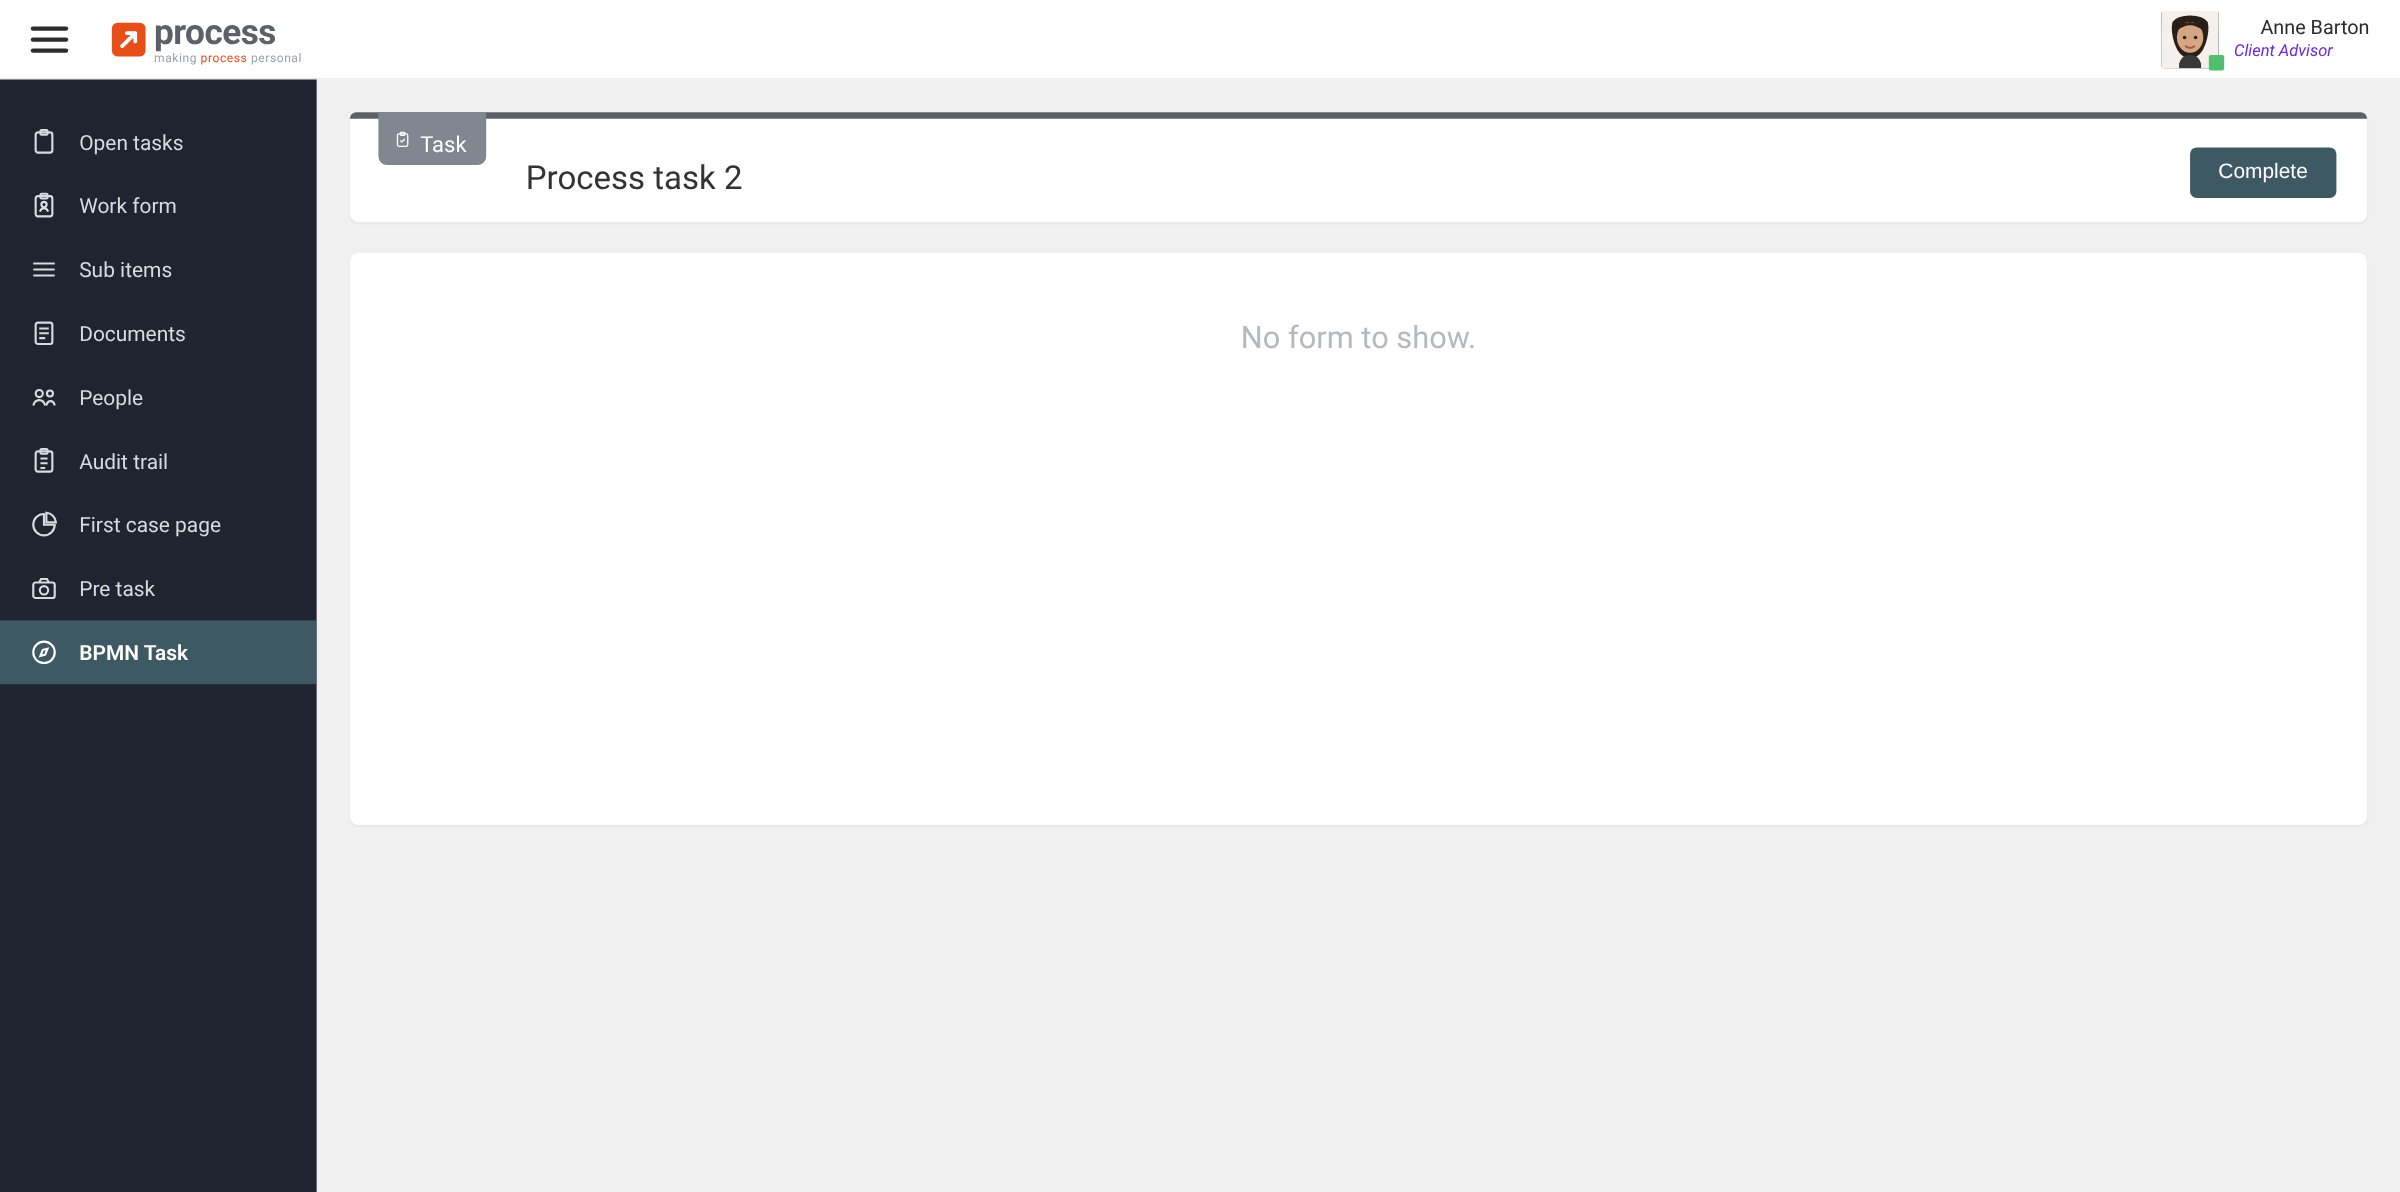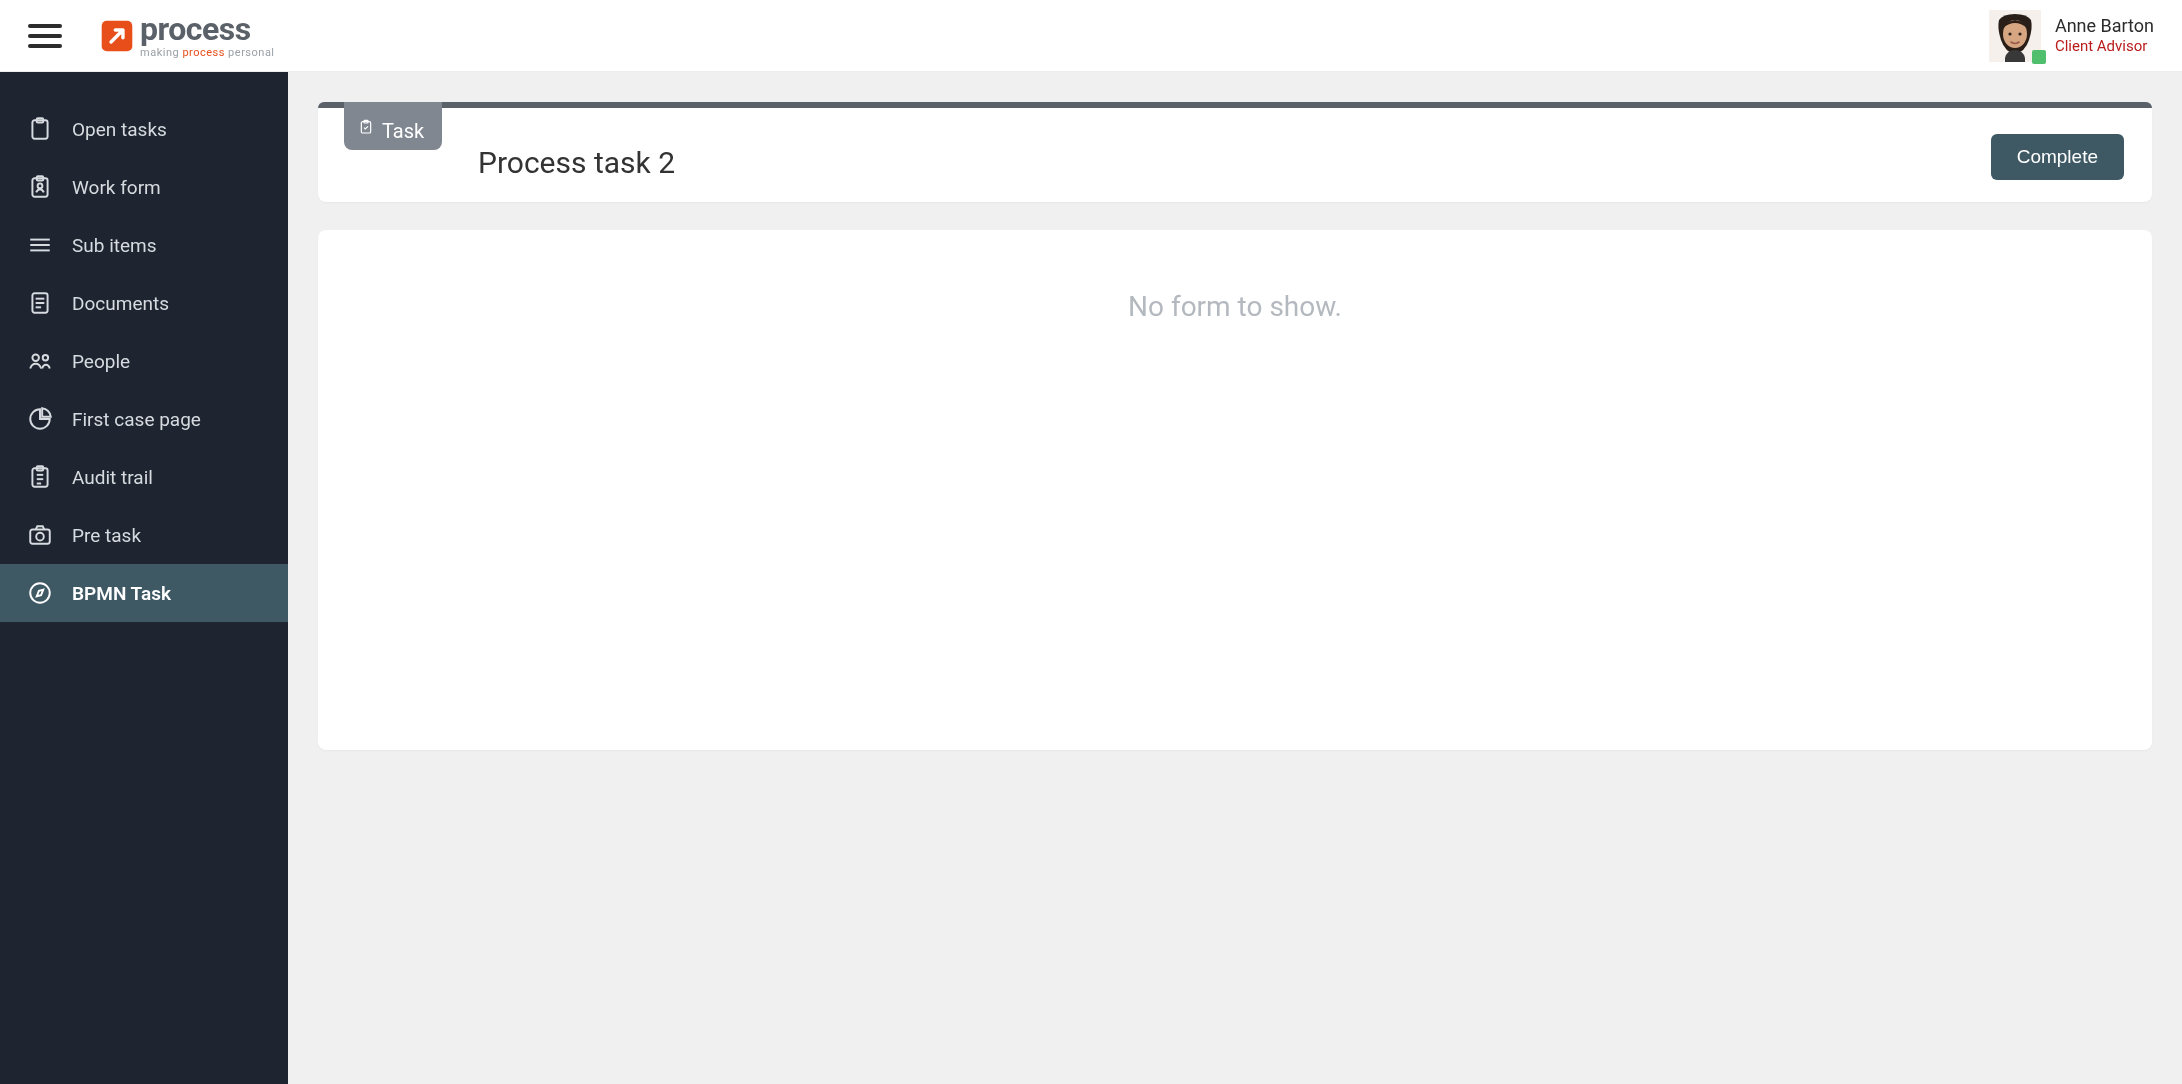"Anne Barton" .user-name { margin-left: none -> 24px }
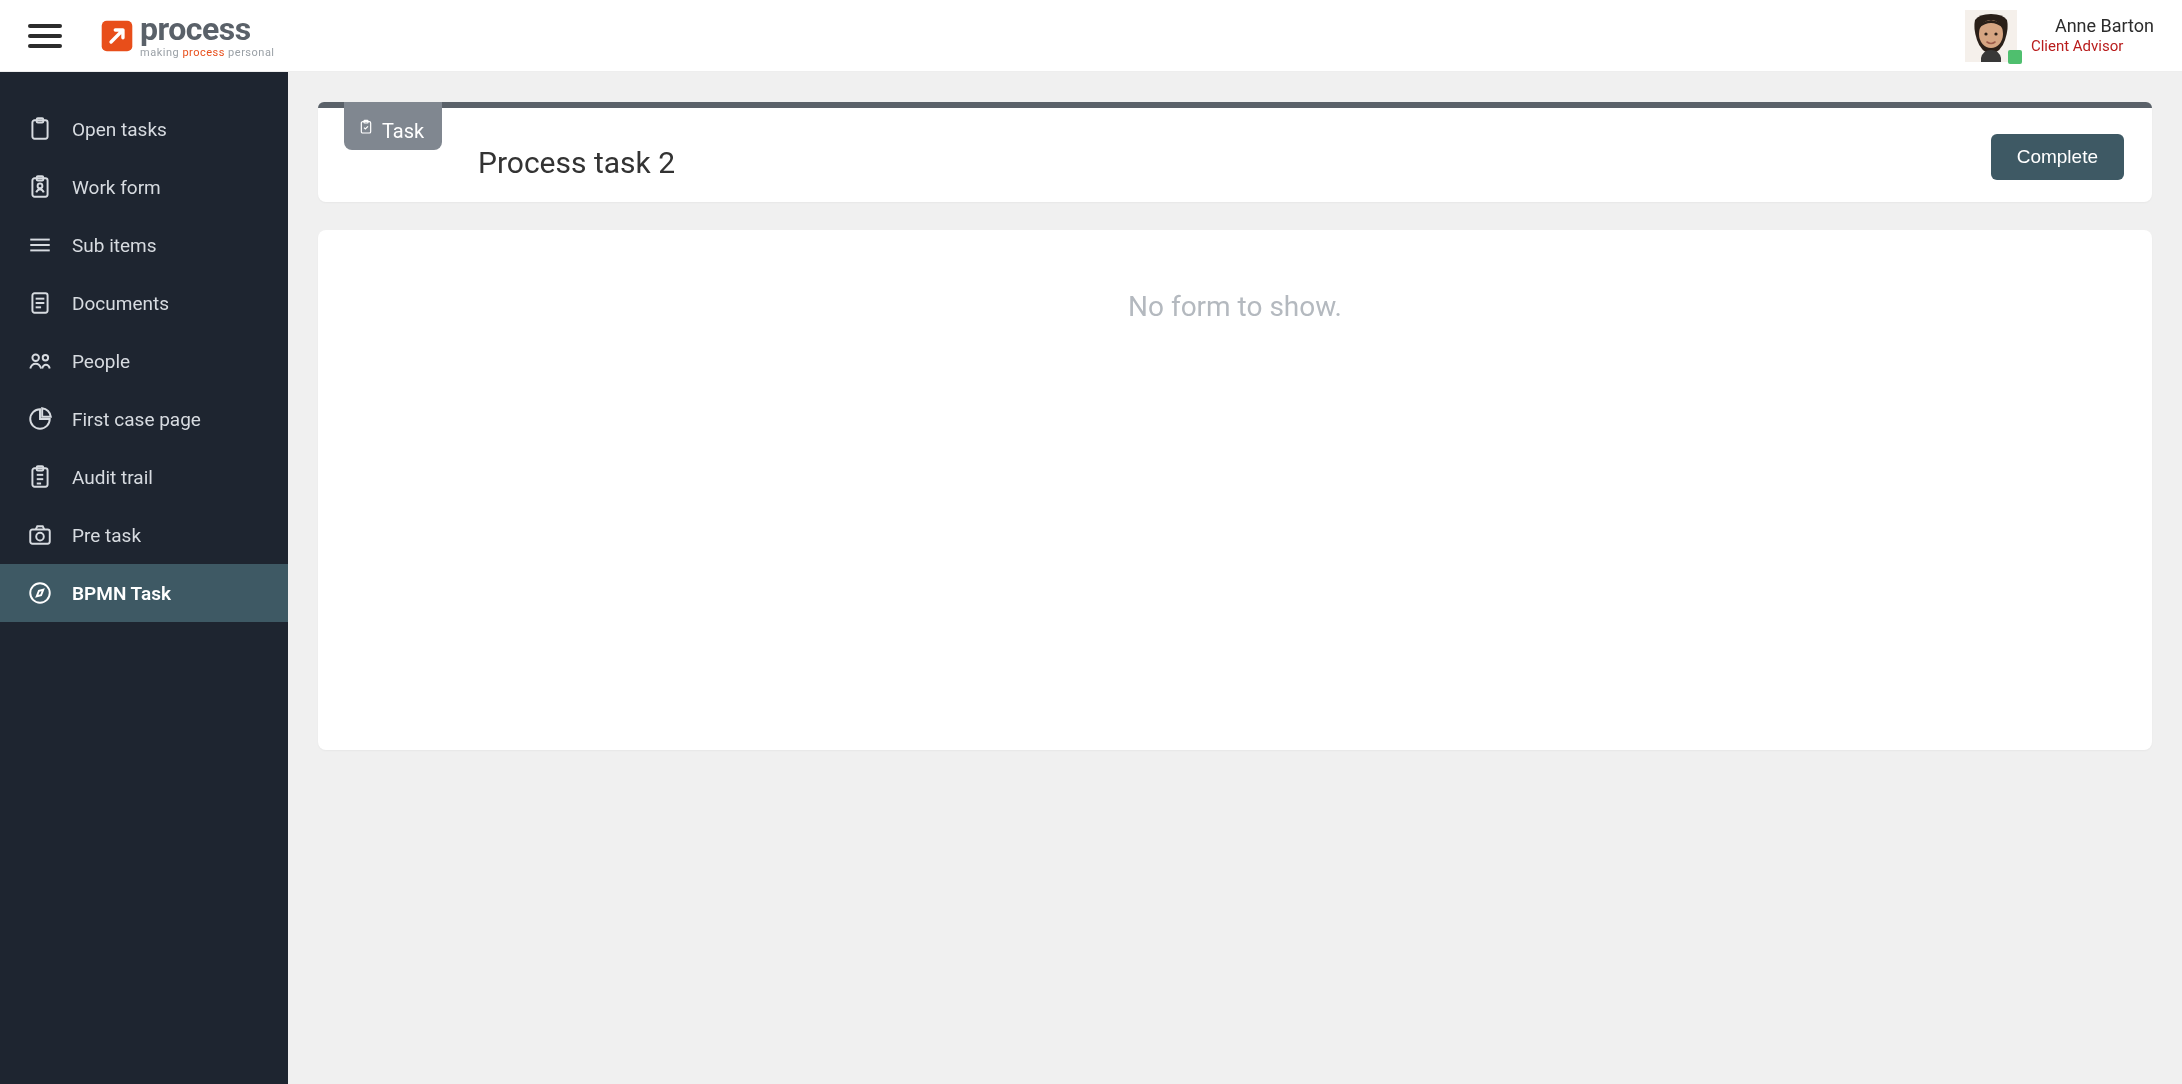"Client Advisor" .user-role { color: #b91c1c -> #6d28d9; font-style: none -> italic }
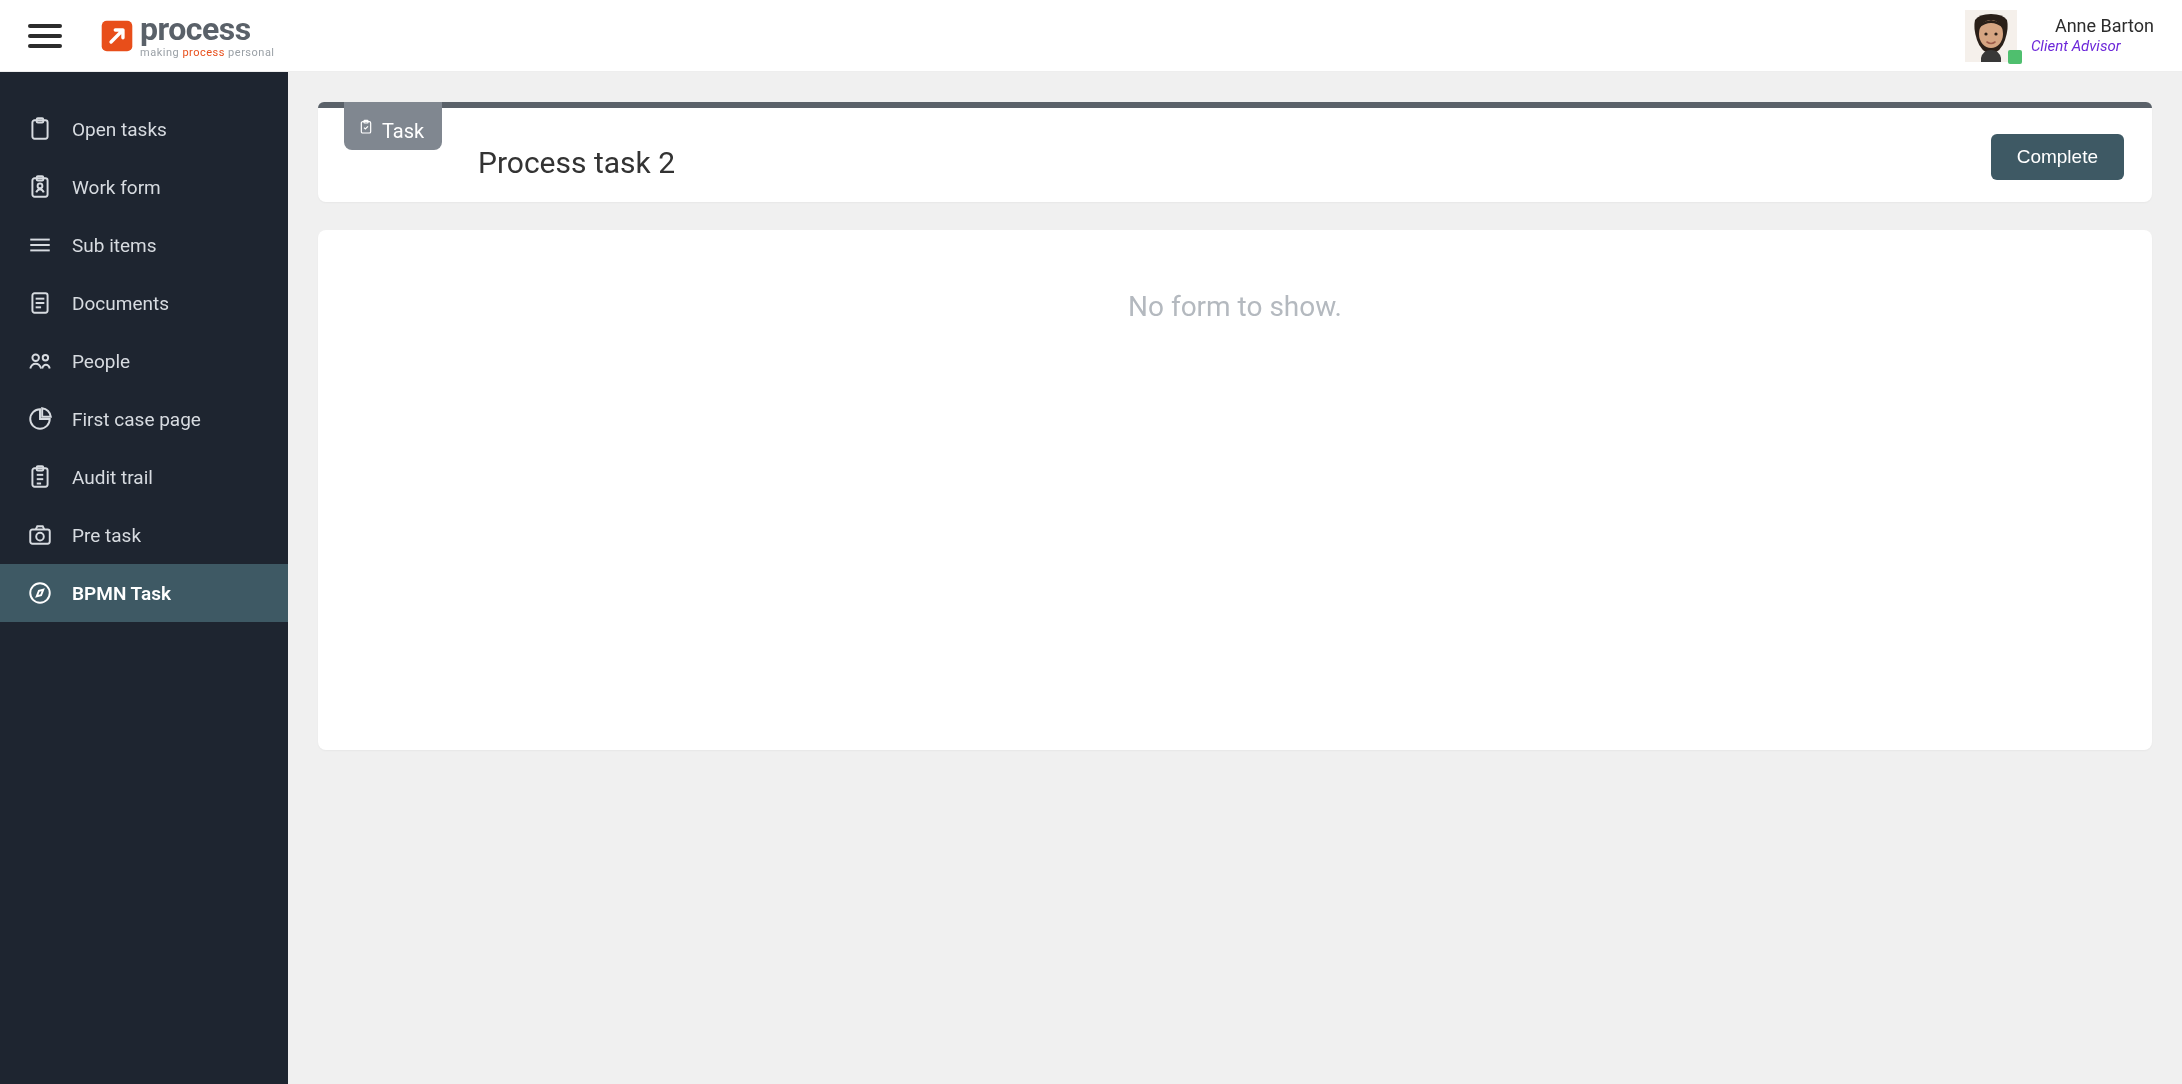"First case page" div.sidebar-item { order: before "Audit trail" -> after "Audit trail" }
